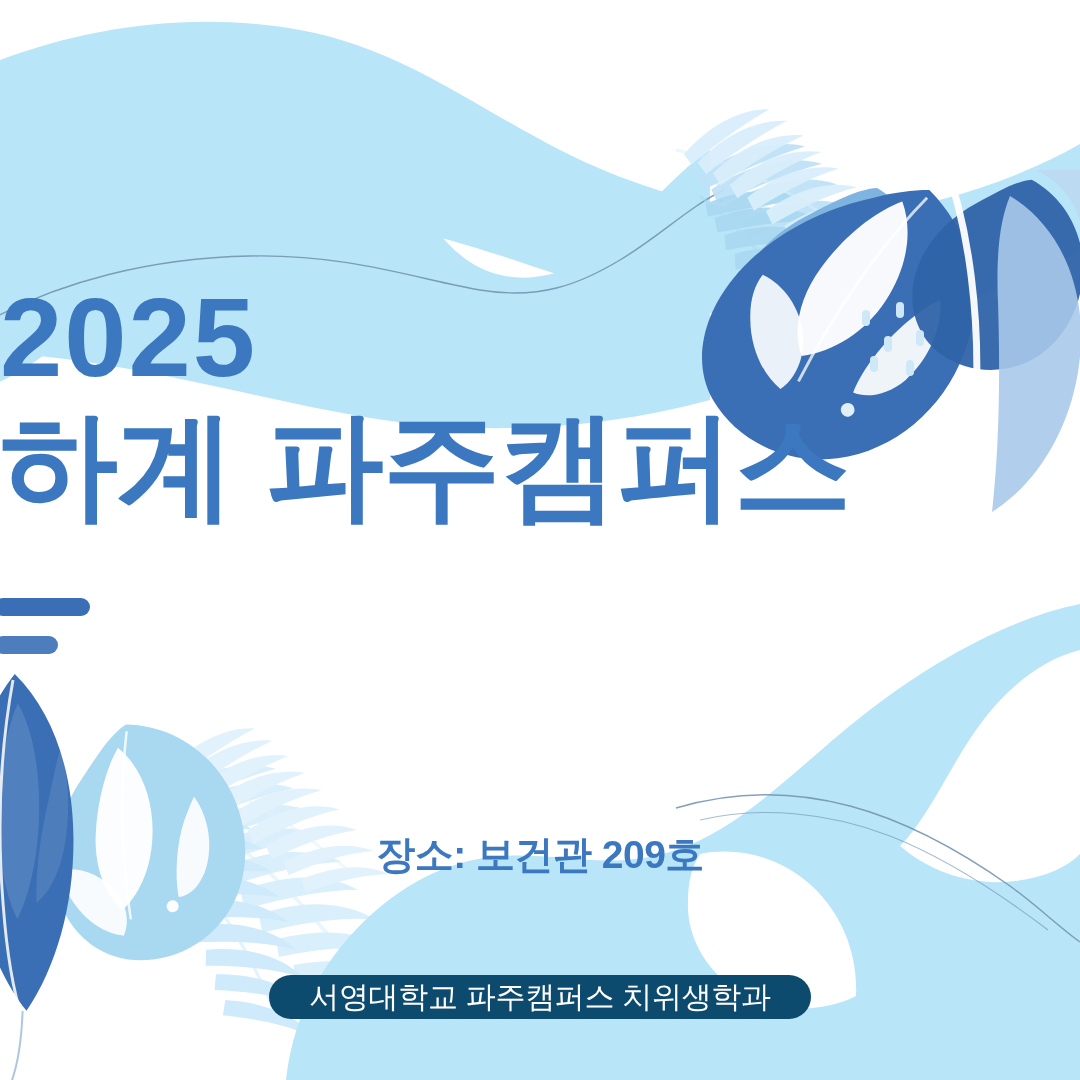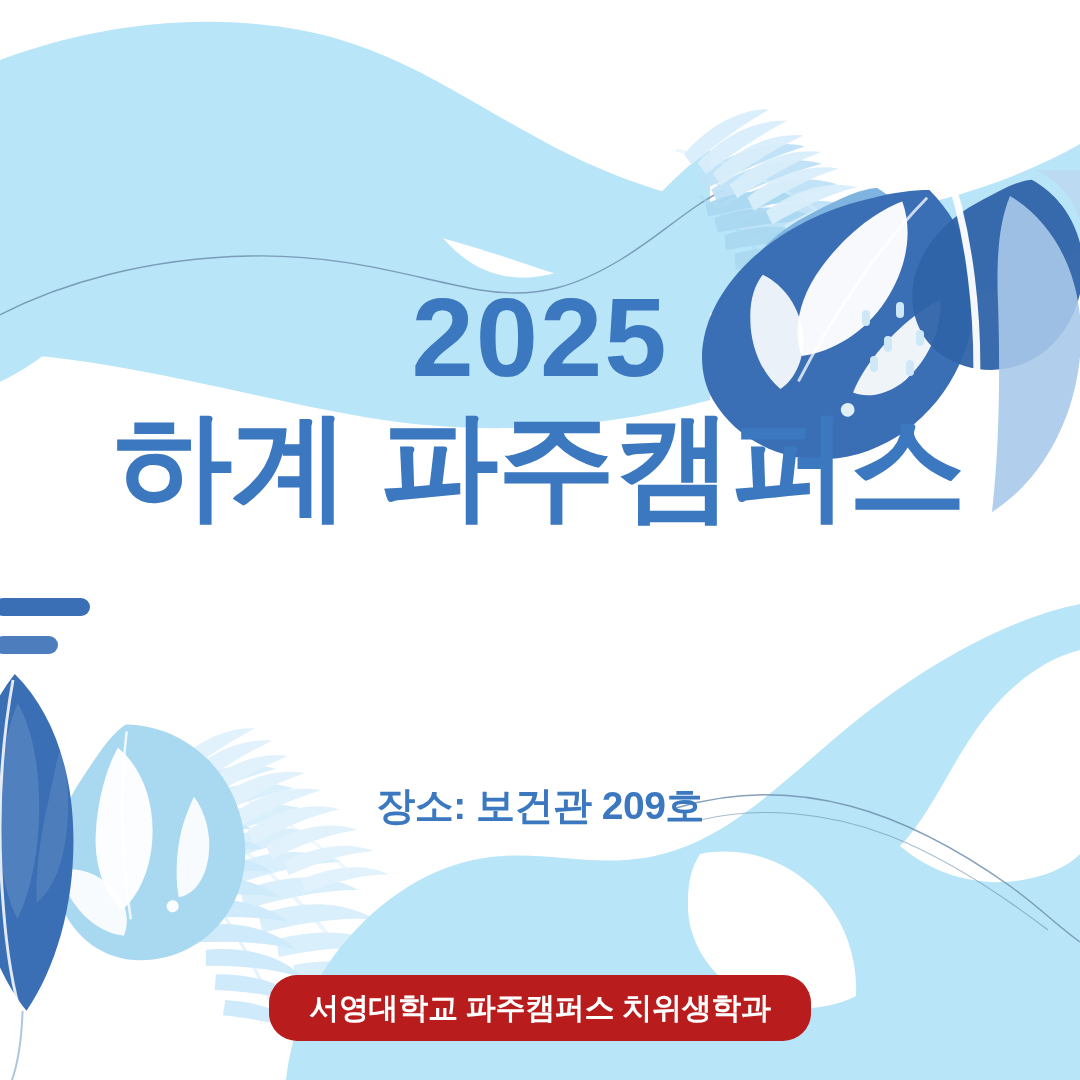"2025" .title-block { text-align: center -> left }
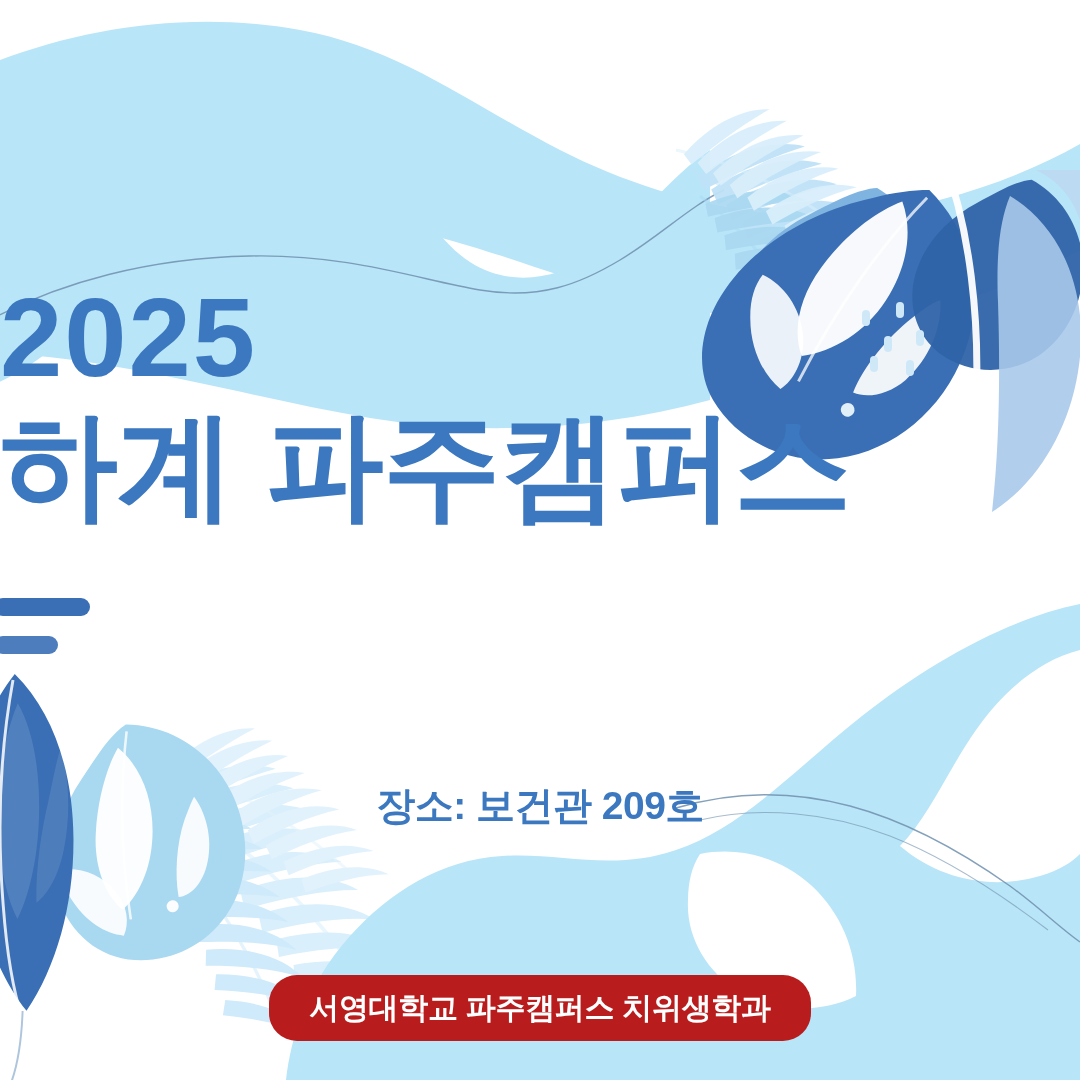"장소: 보건관 209호" .info-line-2 { margin-top: none -> 49px }
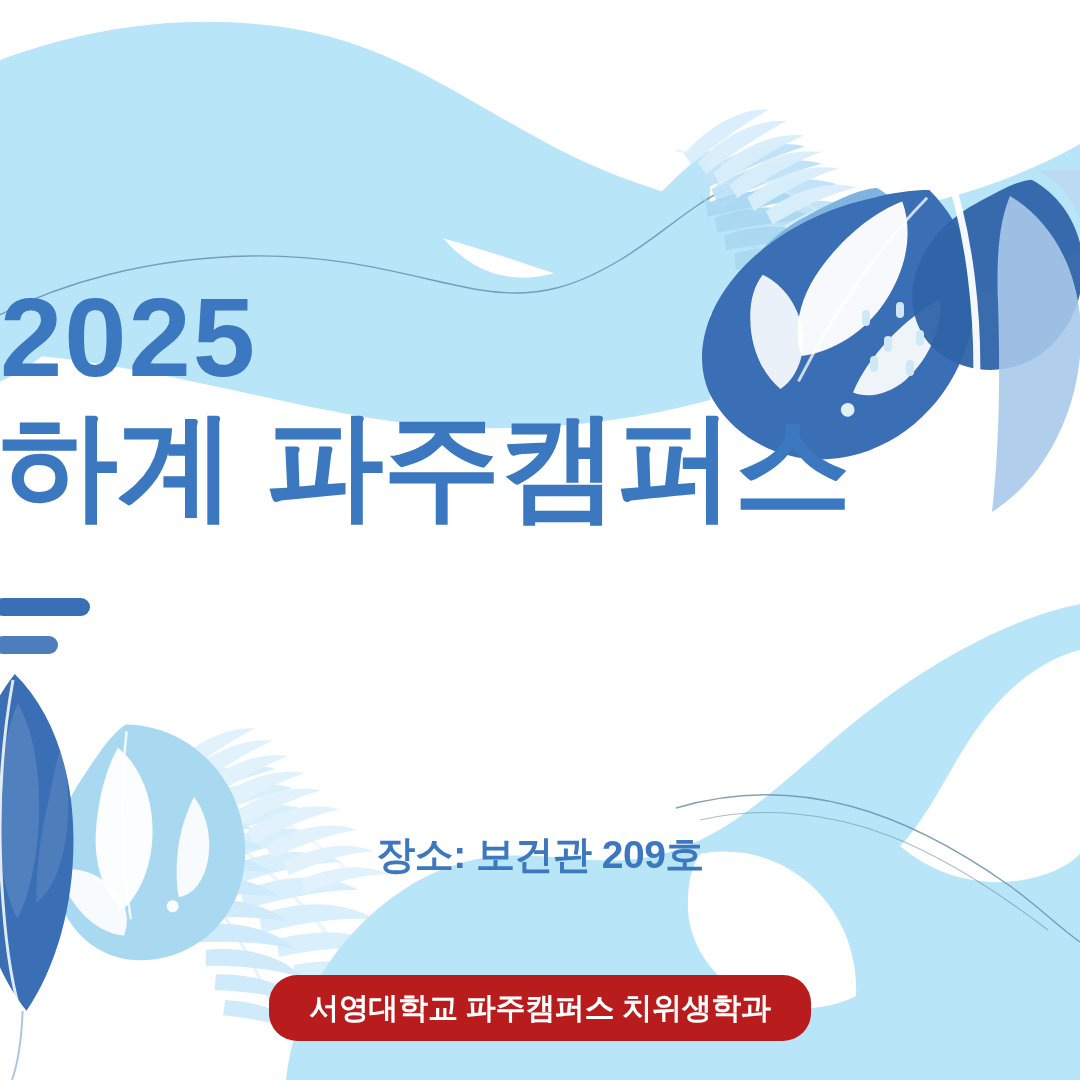"서영대학교 파주캠퍼스 치위생학과" .dept-badge { background: #b91c1c -> #0c4a6e; font-weight: 700 -> 400; height: 66px -> 44px }
